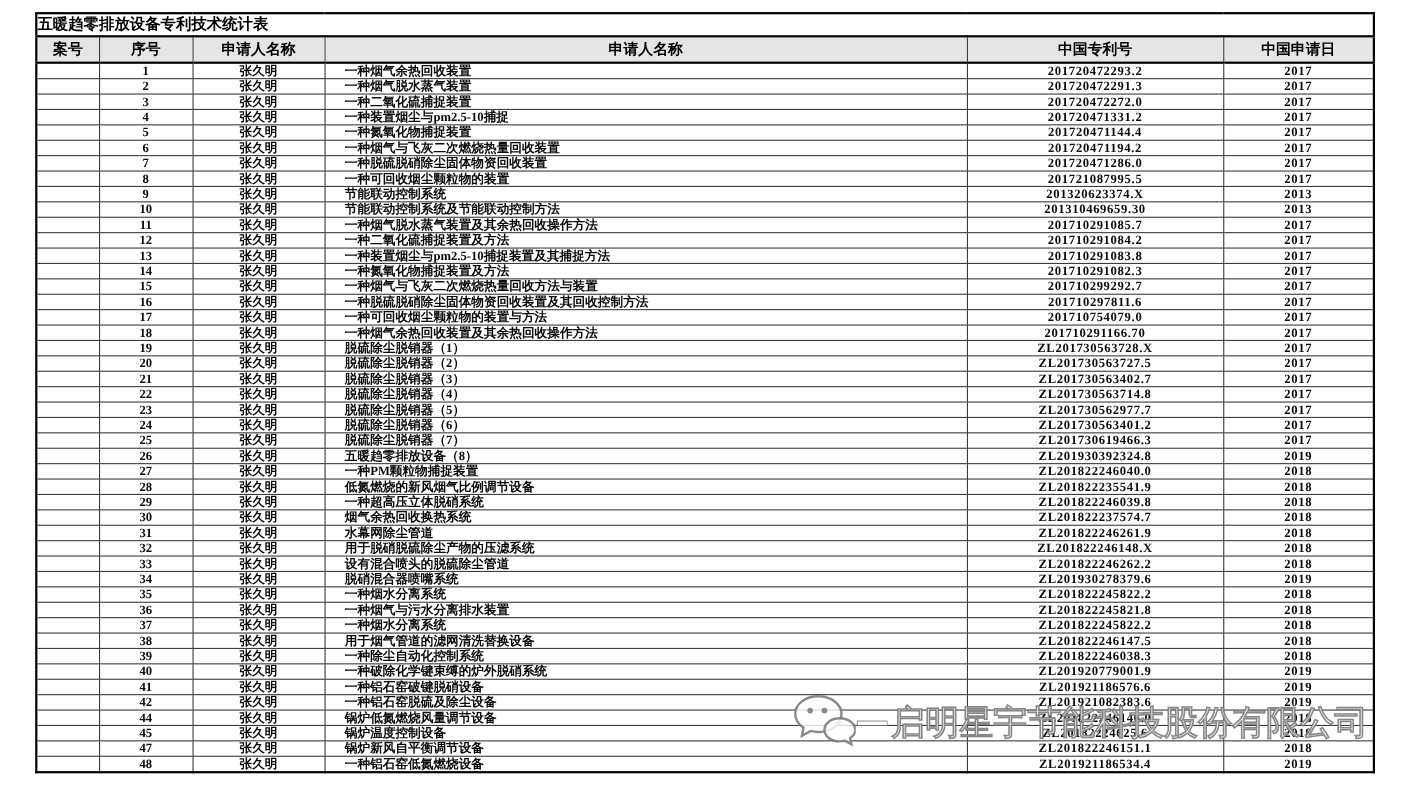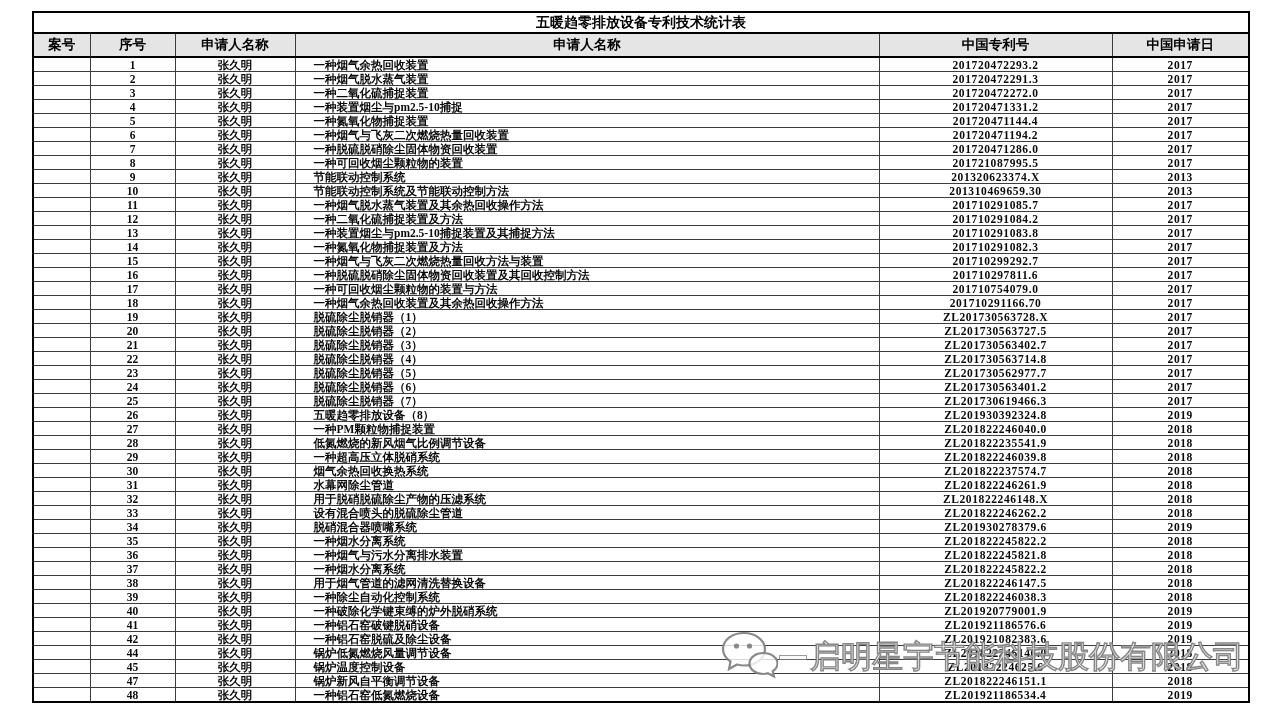"五暖趋零排放设备专利技术统计表" .title-cell { text-align: center -> left }
